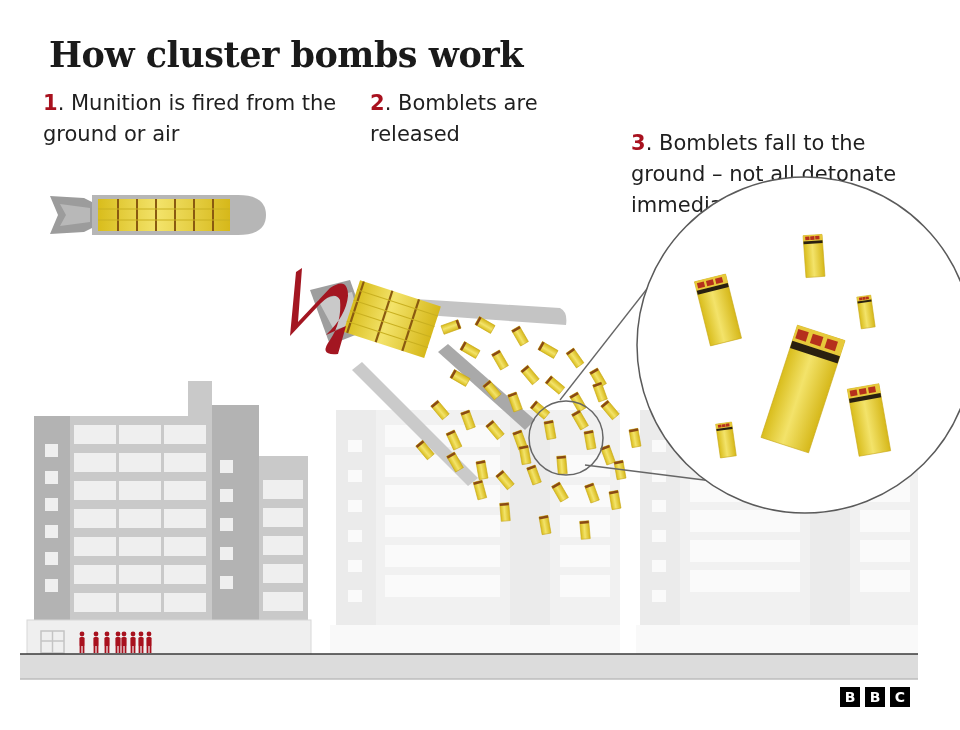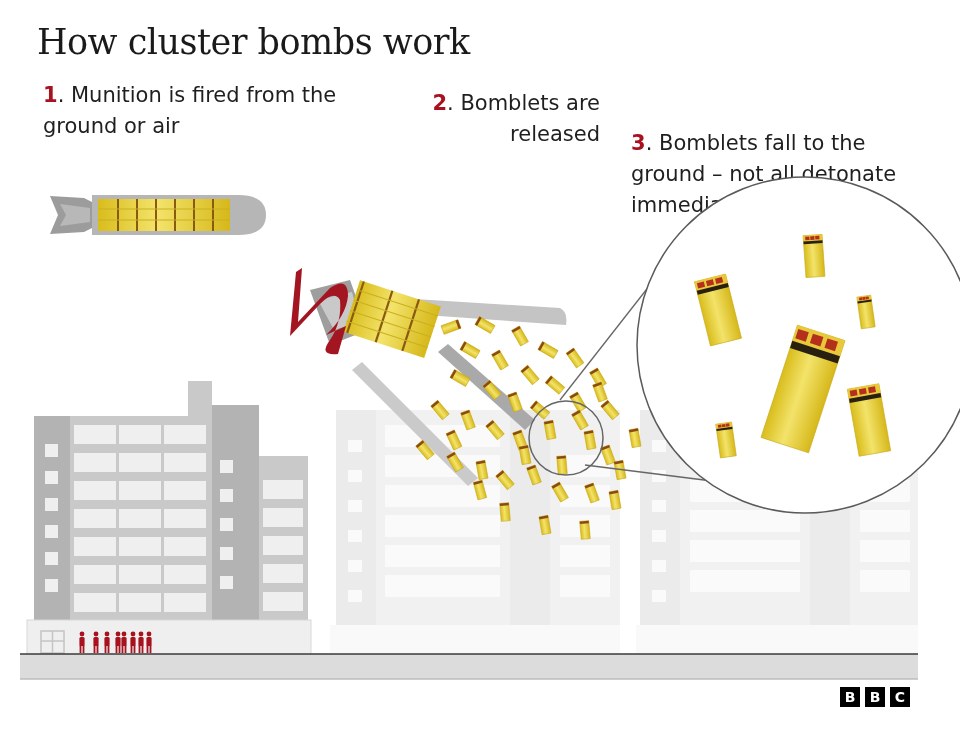"How cluster bombs work" .title { font-weight: normal -> bold; margin: 4px -> 16px }
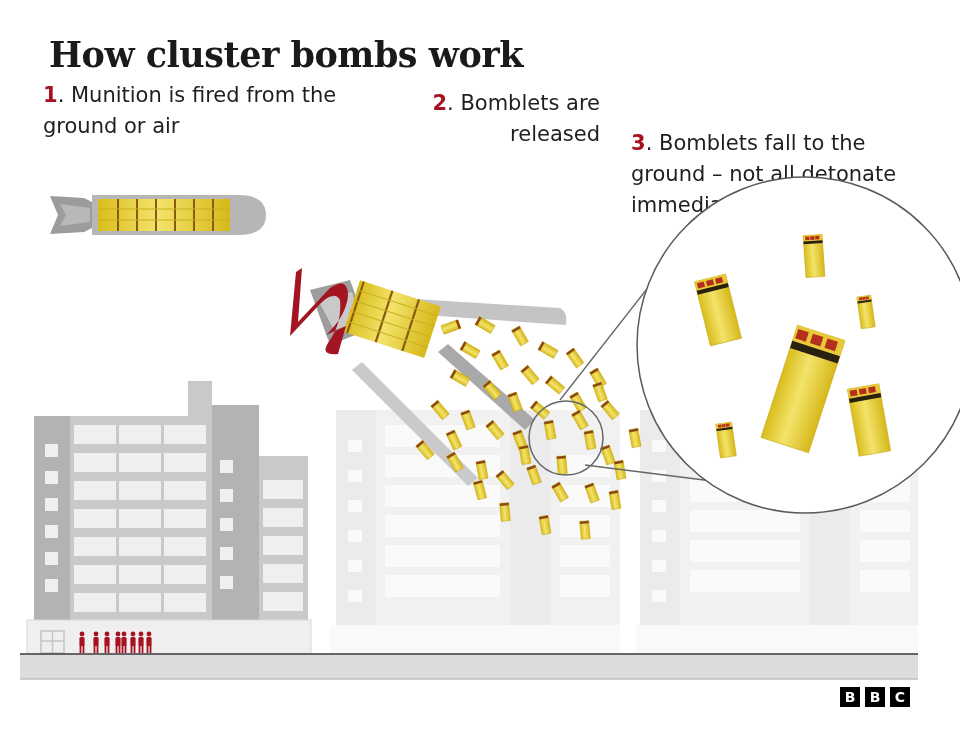"1. Munition is fired from" #step-1 { top: 80px -> 88px }
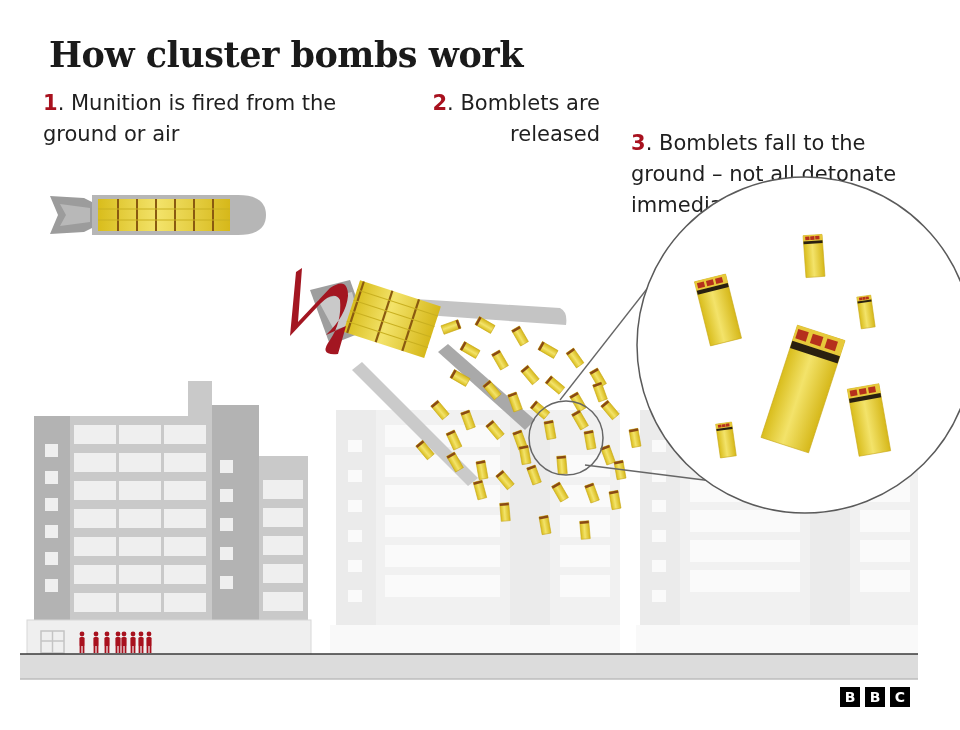"2. Bomblets are released" #step-2 { text-align: right -> none }
